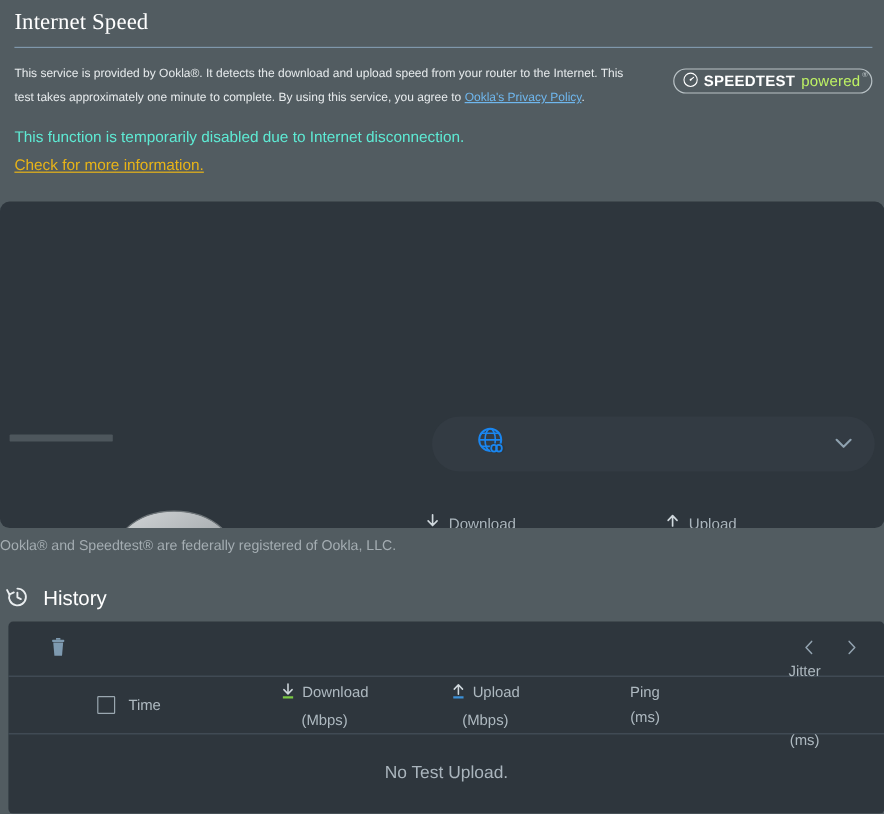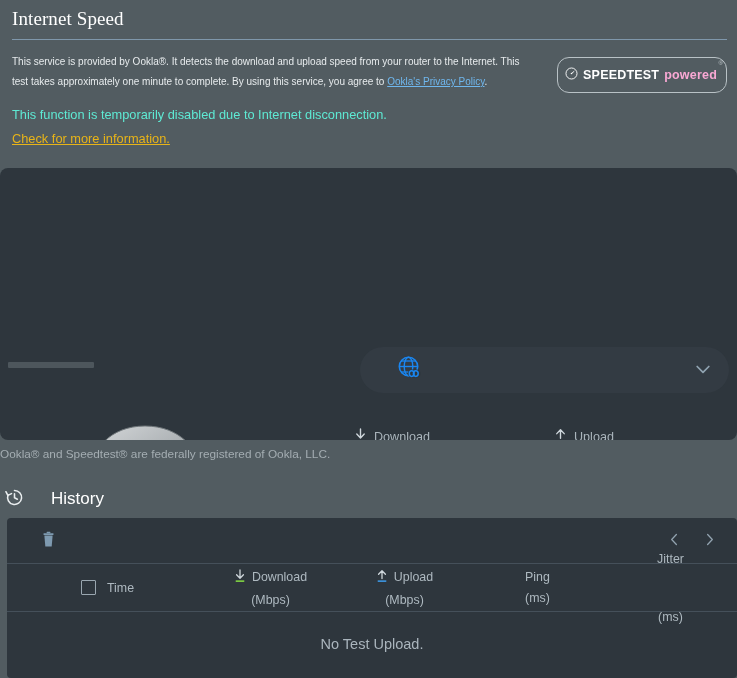"SPEEDTEST" .st-badge { height: 36px -> 21px }
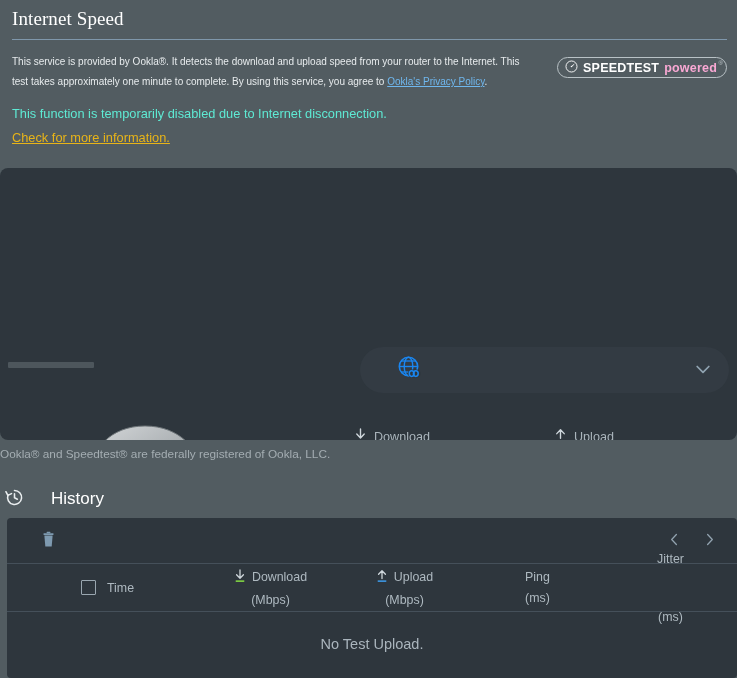"powered" .st-badge .st-powered { color: #f9a8d4 -> #bef264; font-weight: 700 -> 400 }
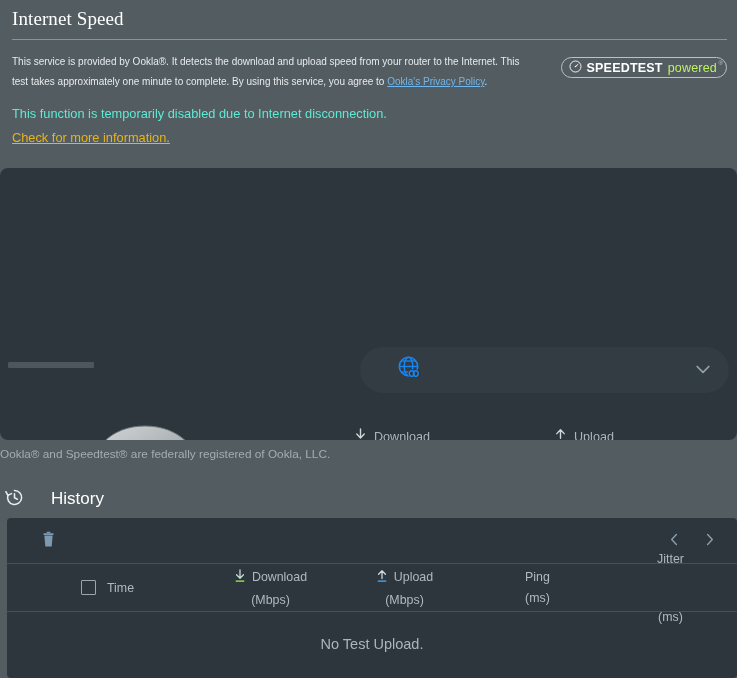"History" .history-head { gap: 26px -> 11px }
